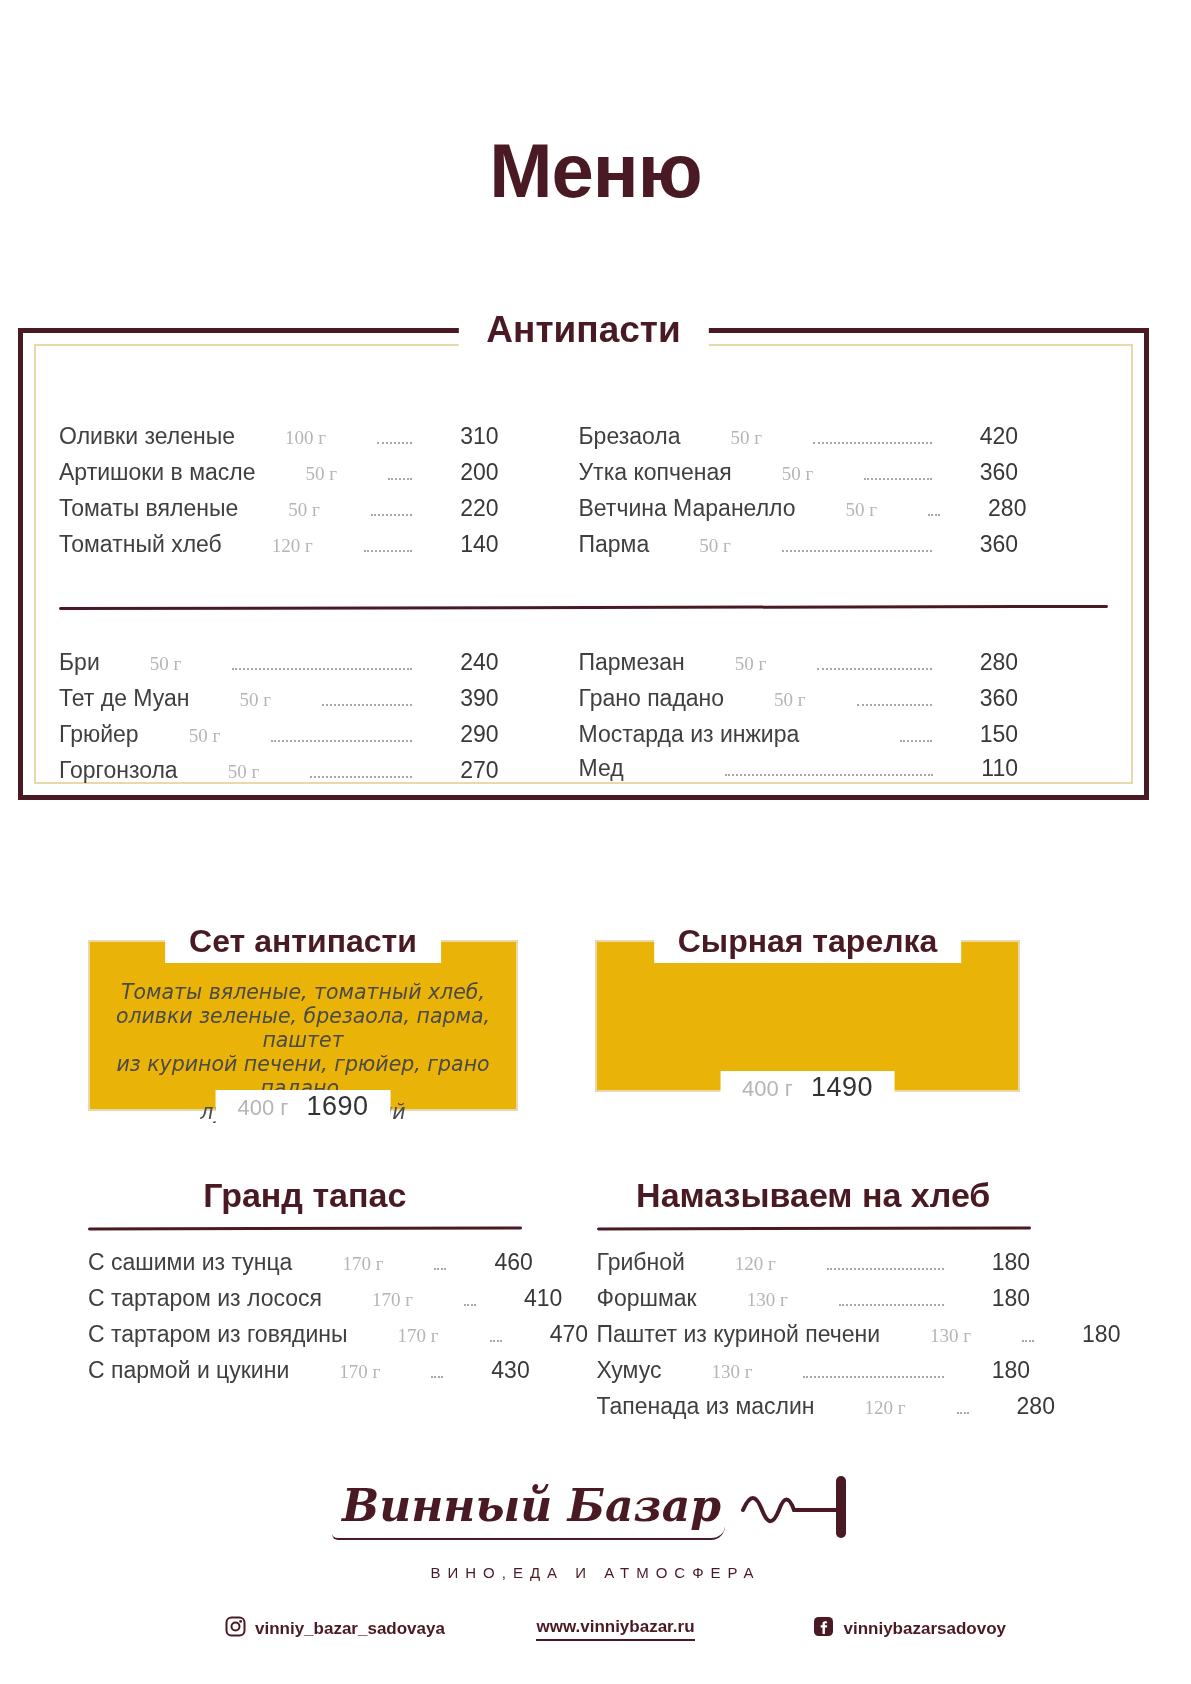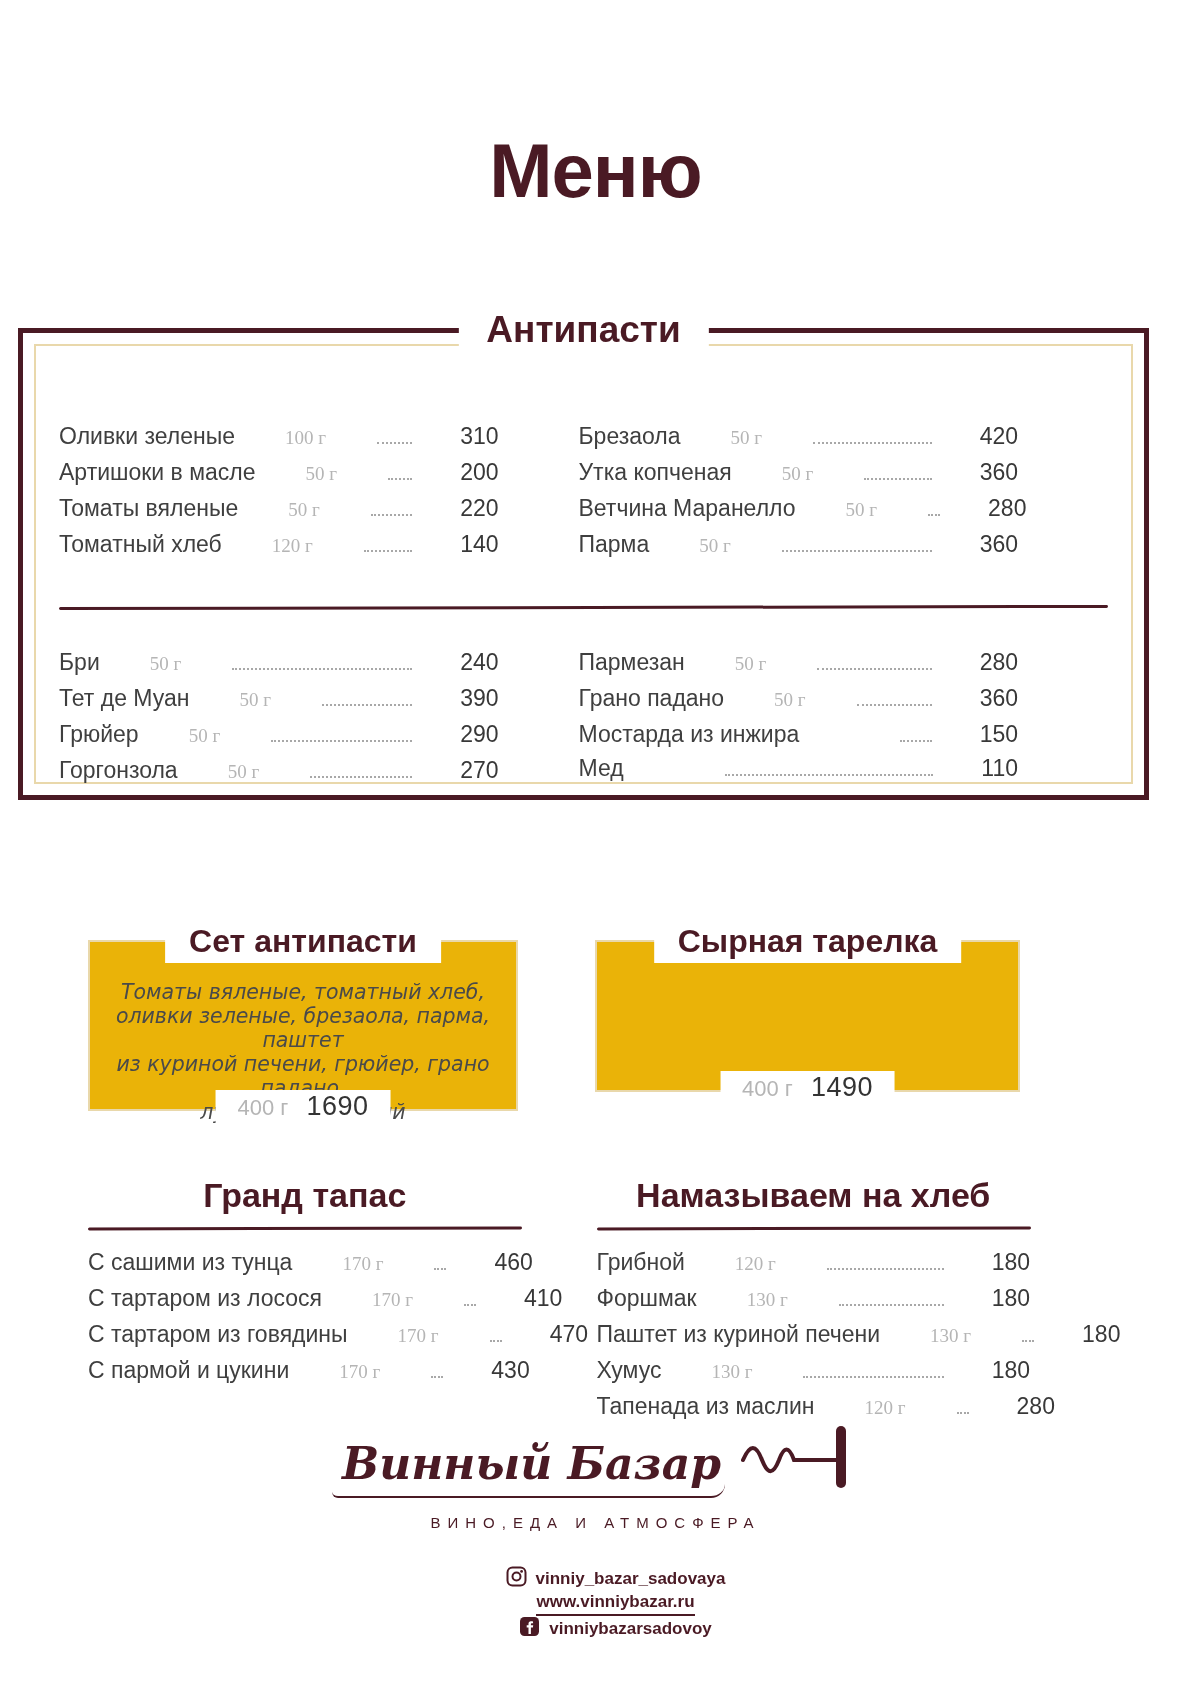"Винный Базар" .logo { align-items: flex-end -> center }
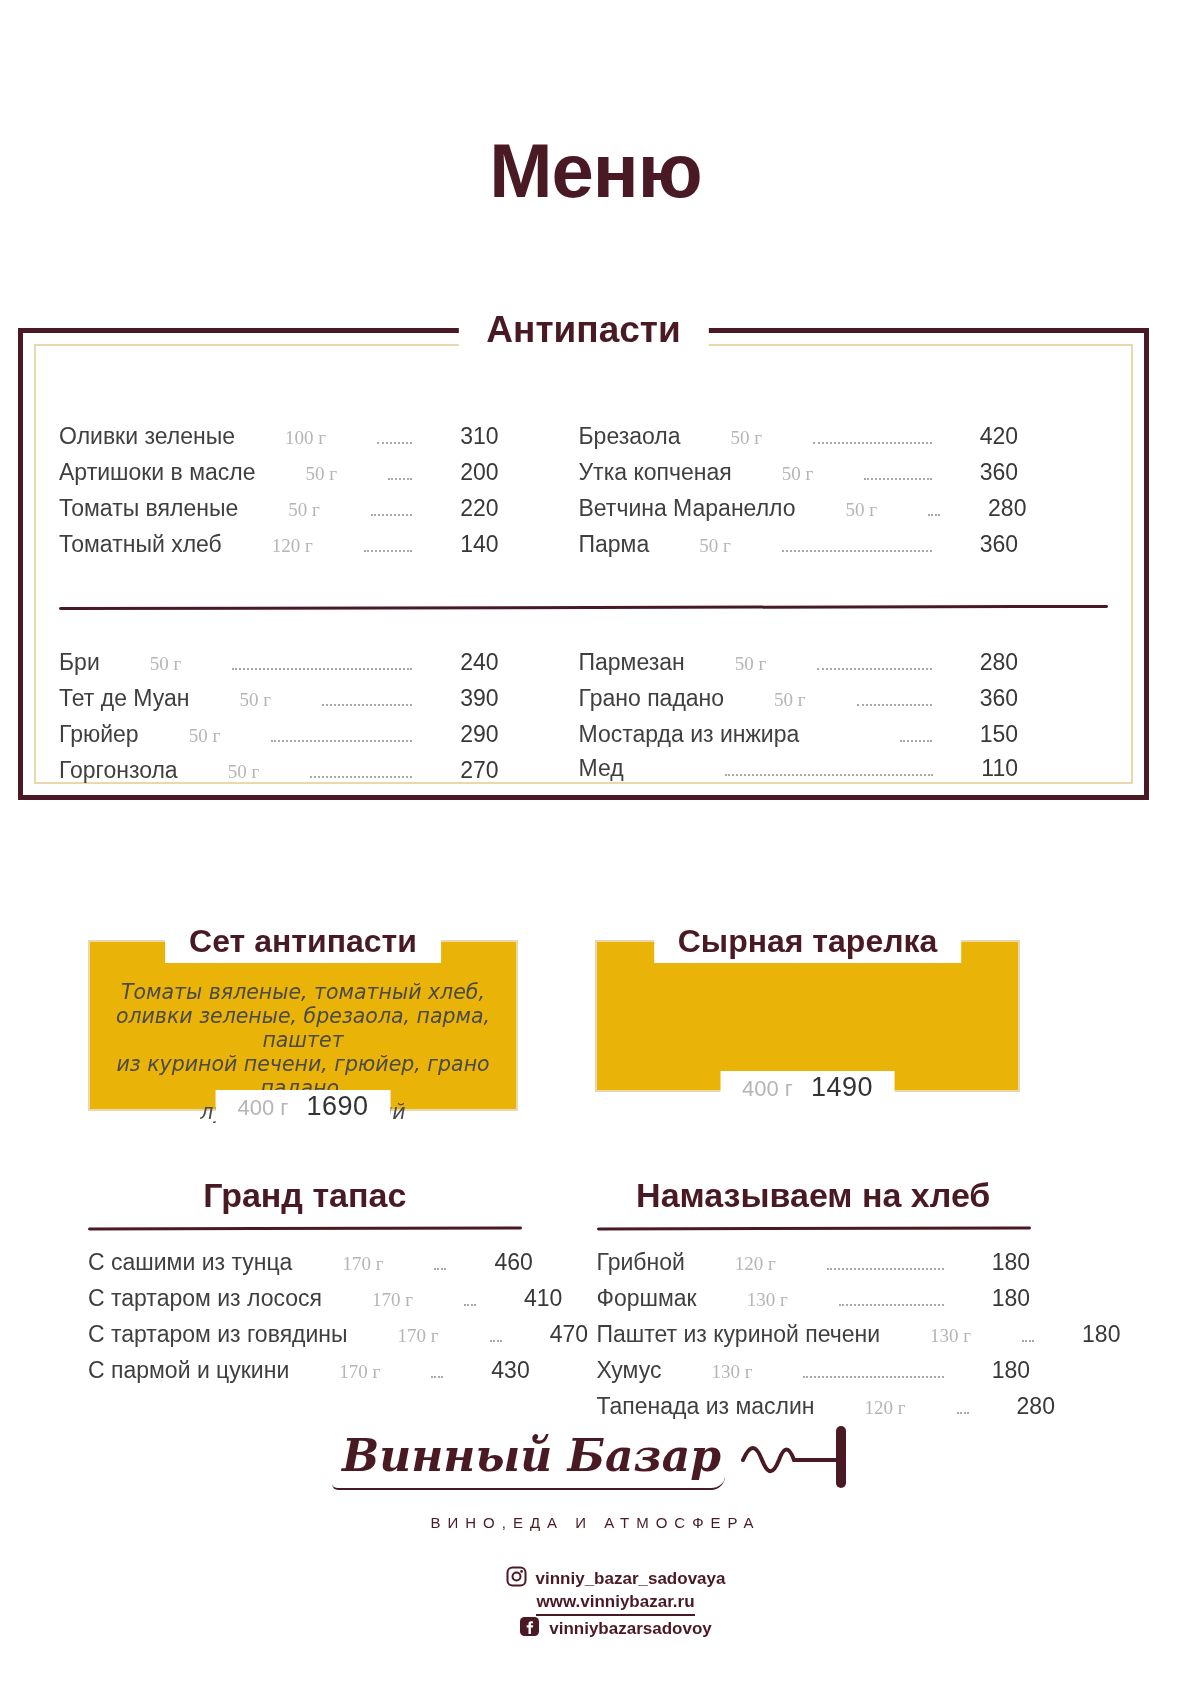"vinniy_bazar_sadovaya" .social-row { flex-direction: column -> none }
